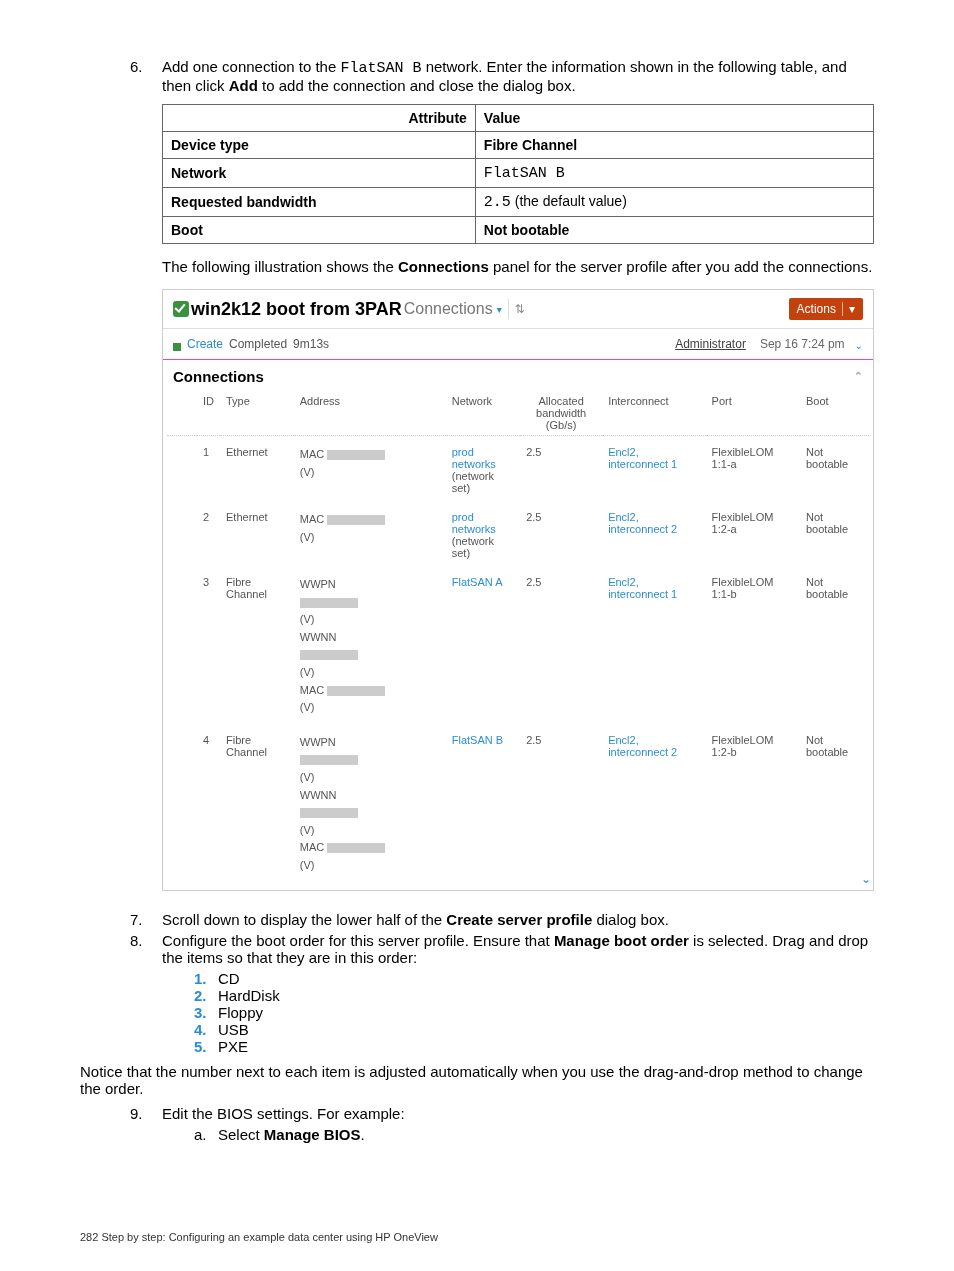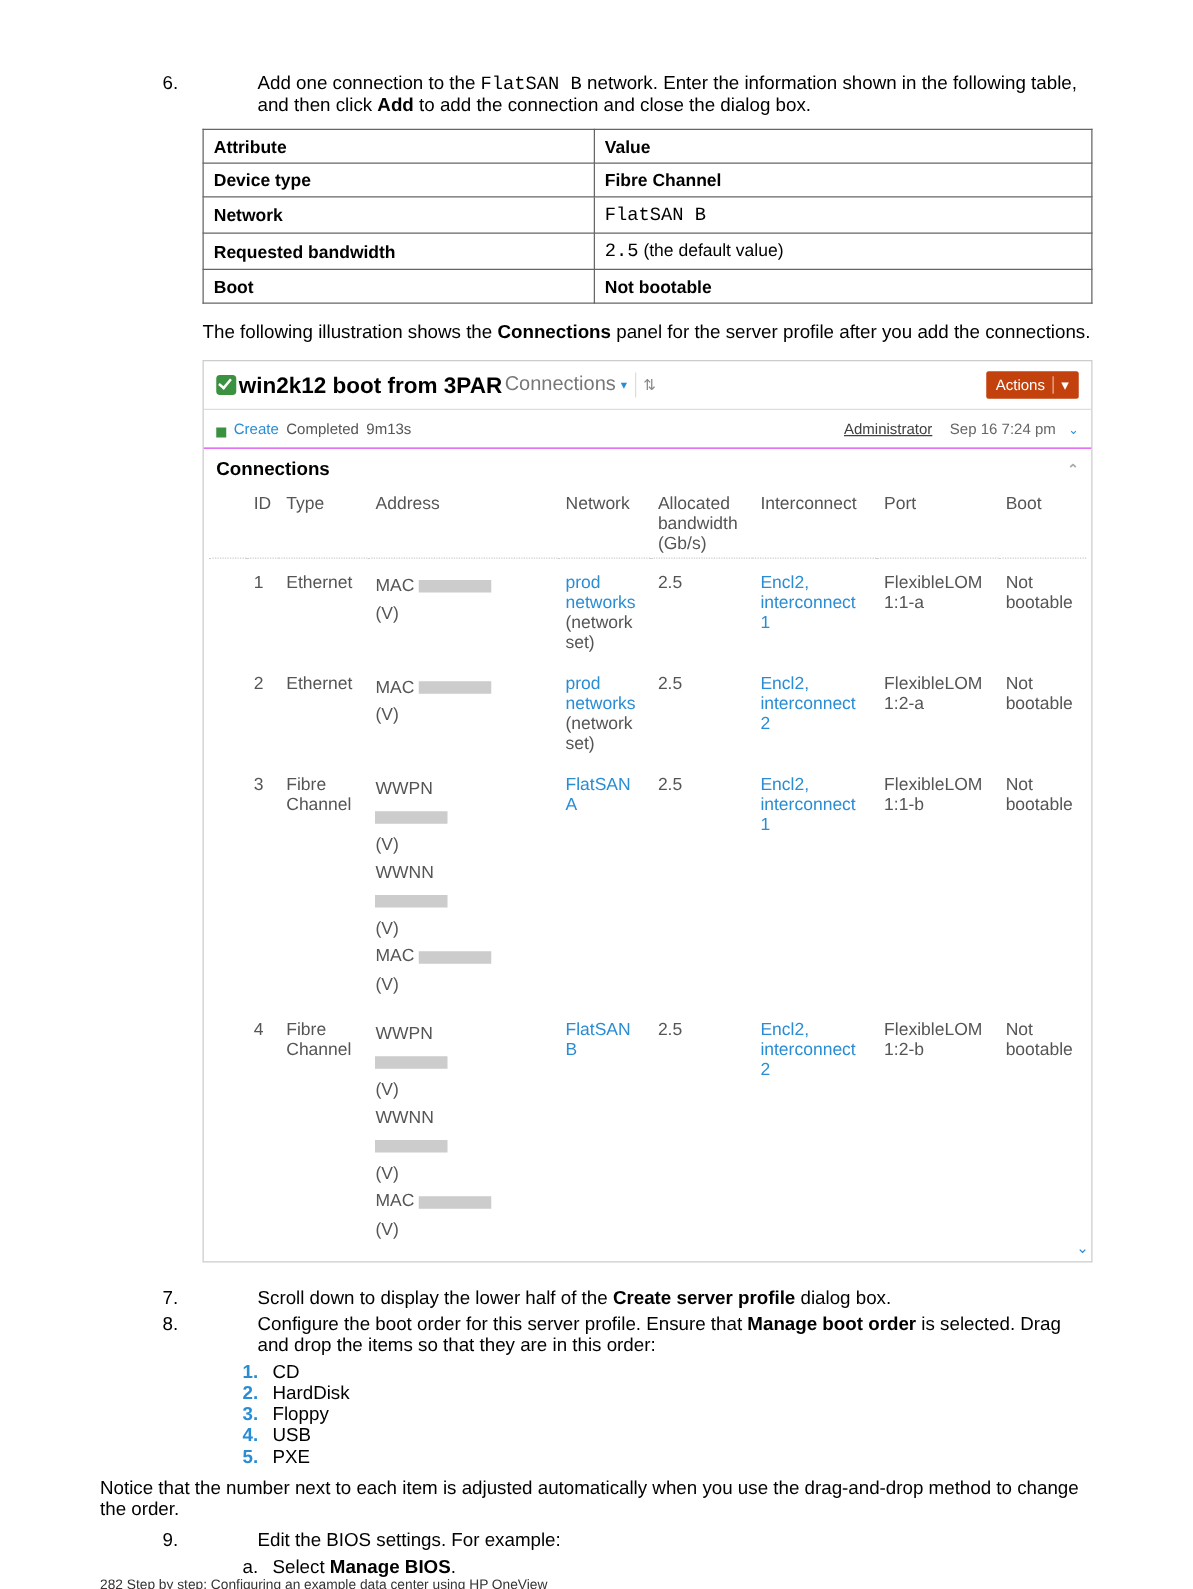"Add one connection to the" .ol-body { margin-left: 44px -> none }
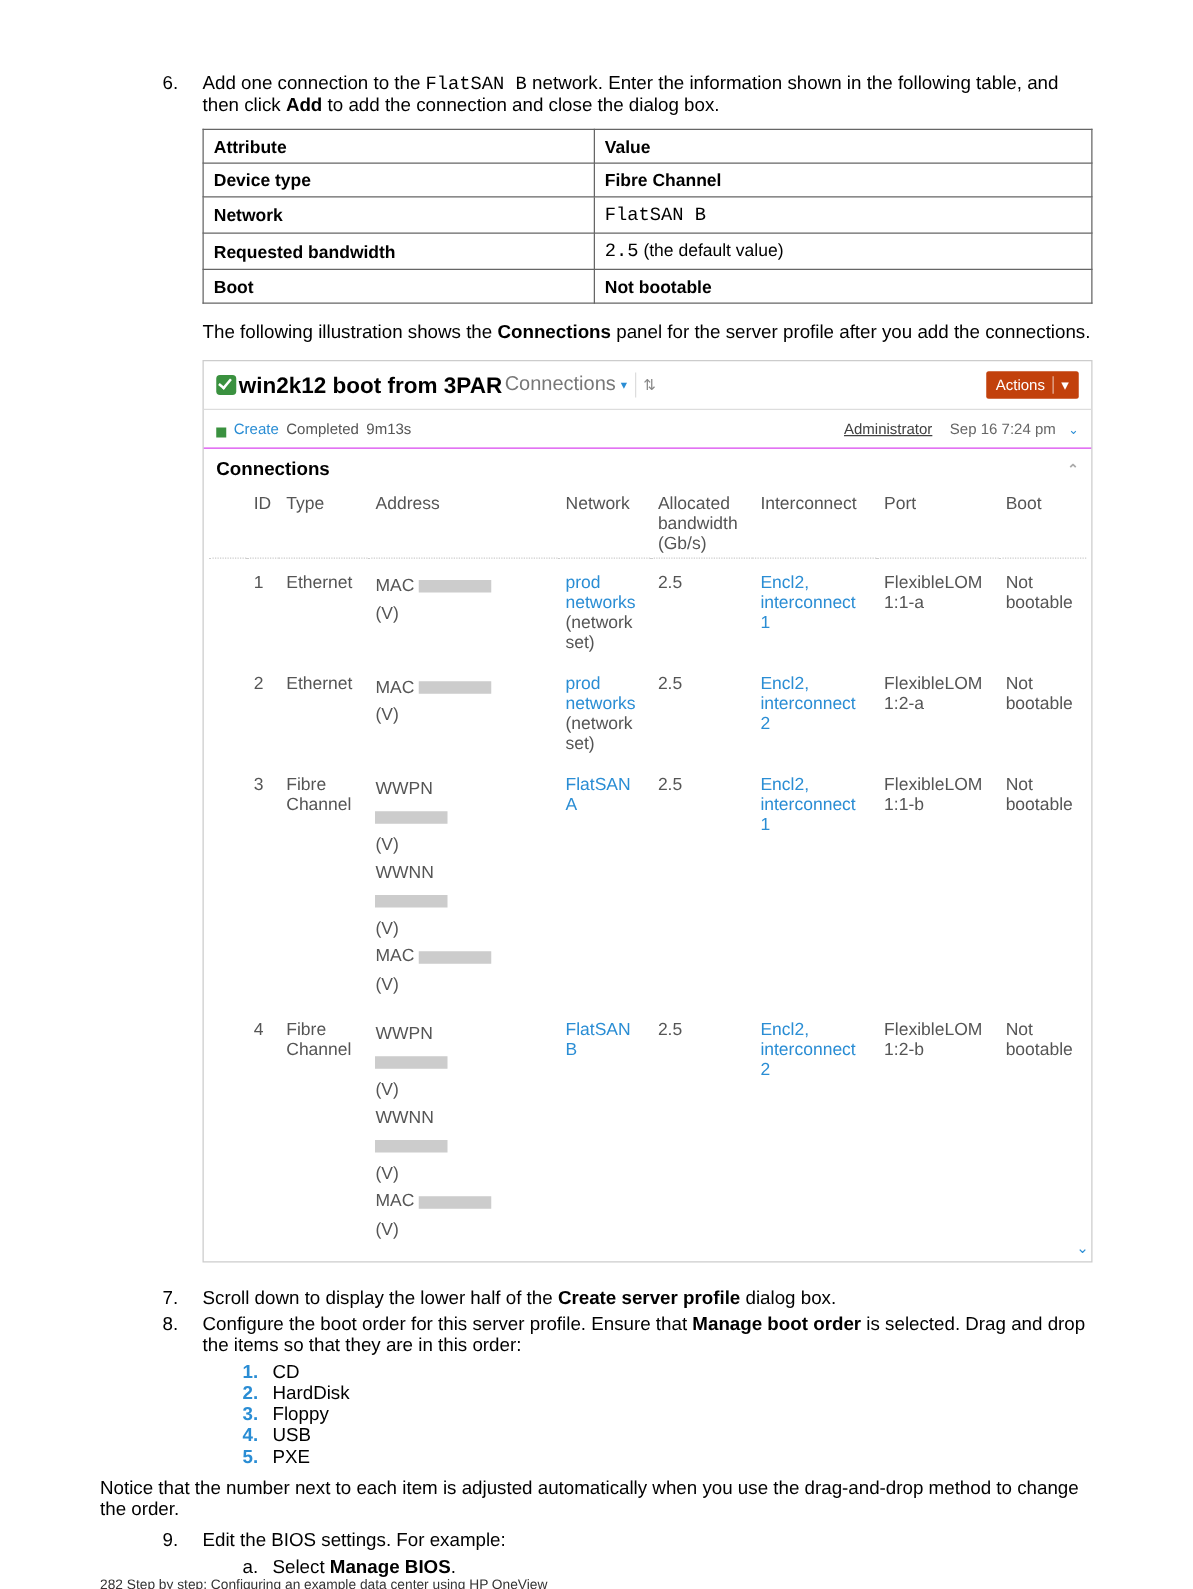"Attribute" th { text-align: none -> right }
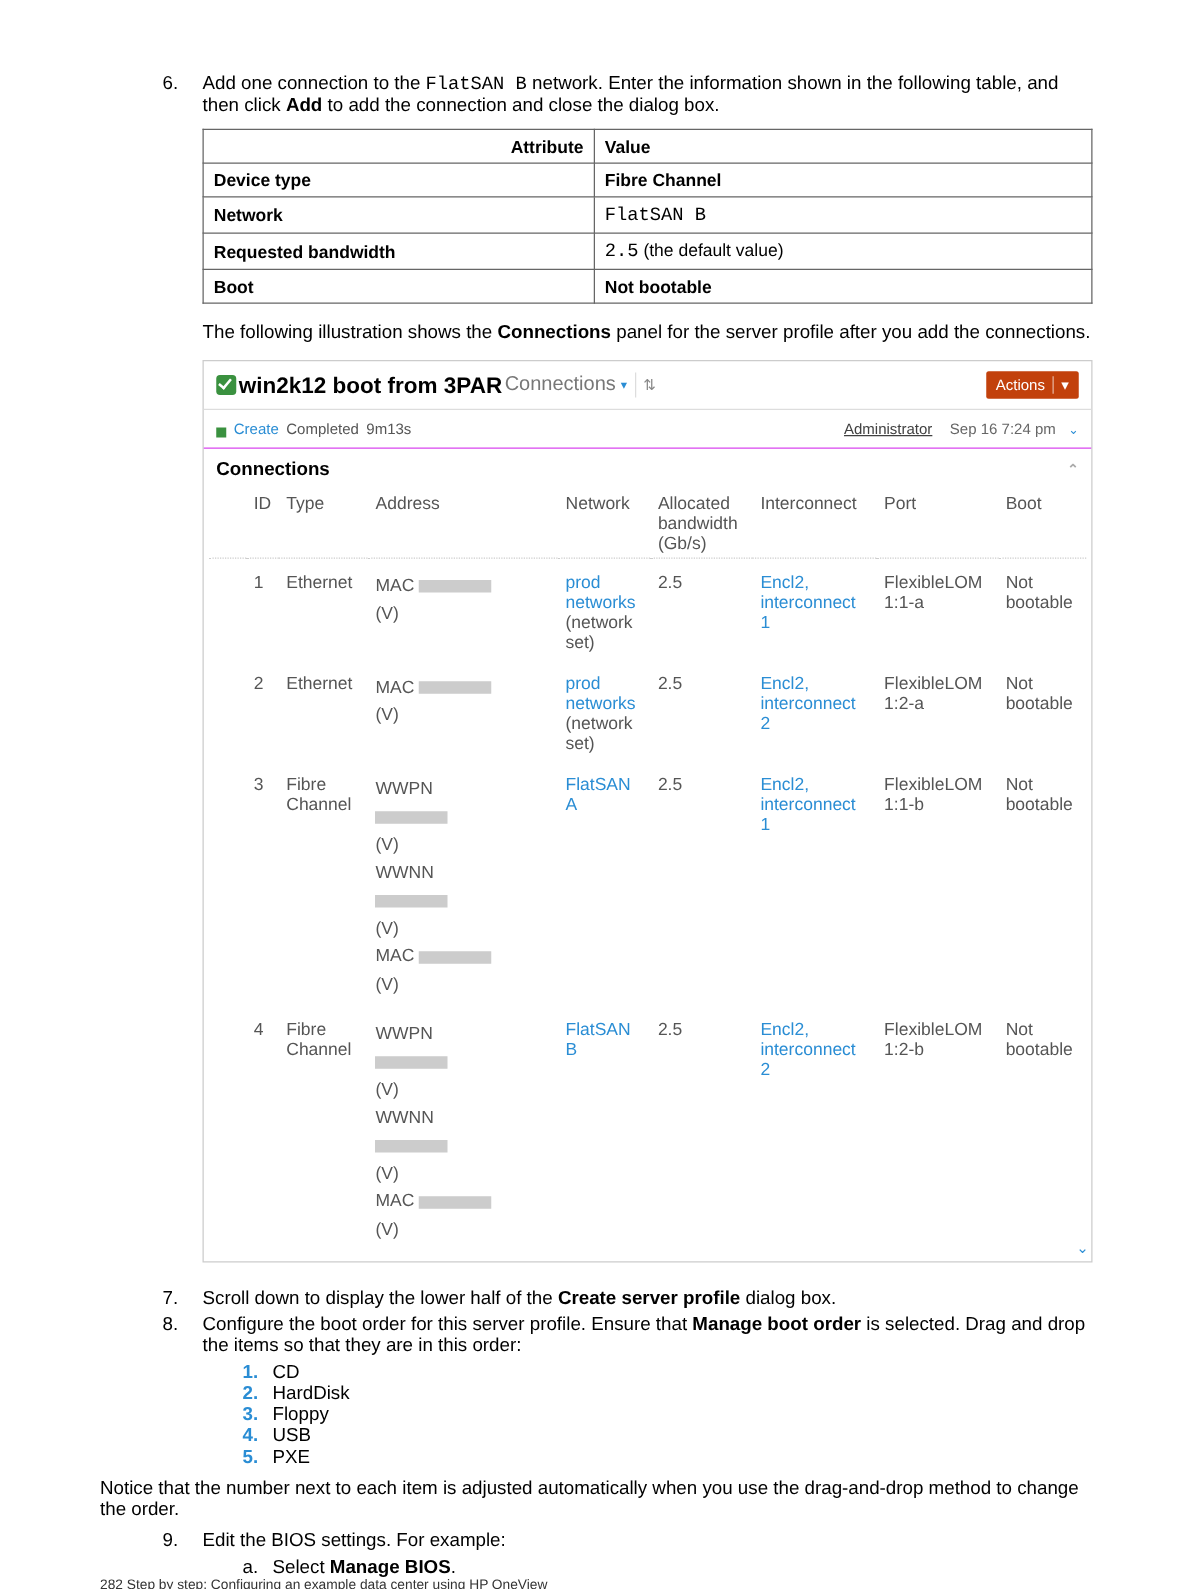"ID" .conn-table { font-size: 14px -> 11px }
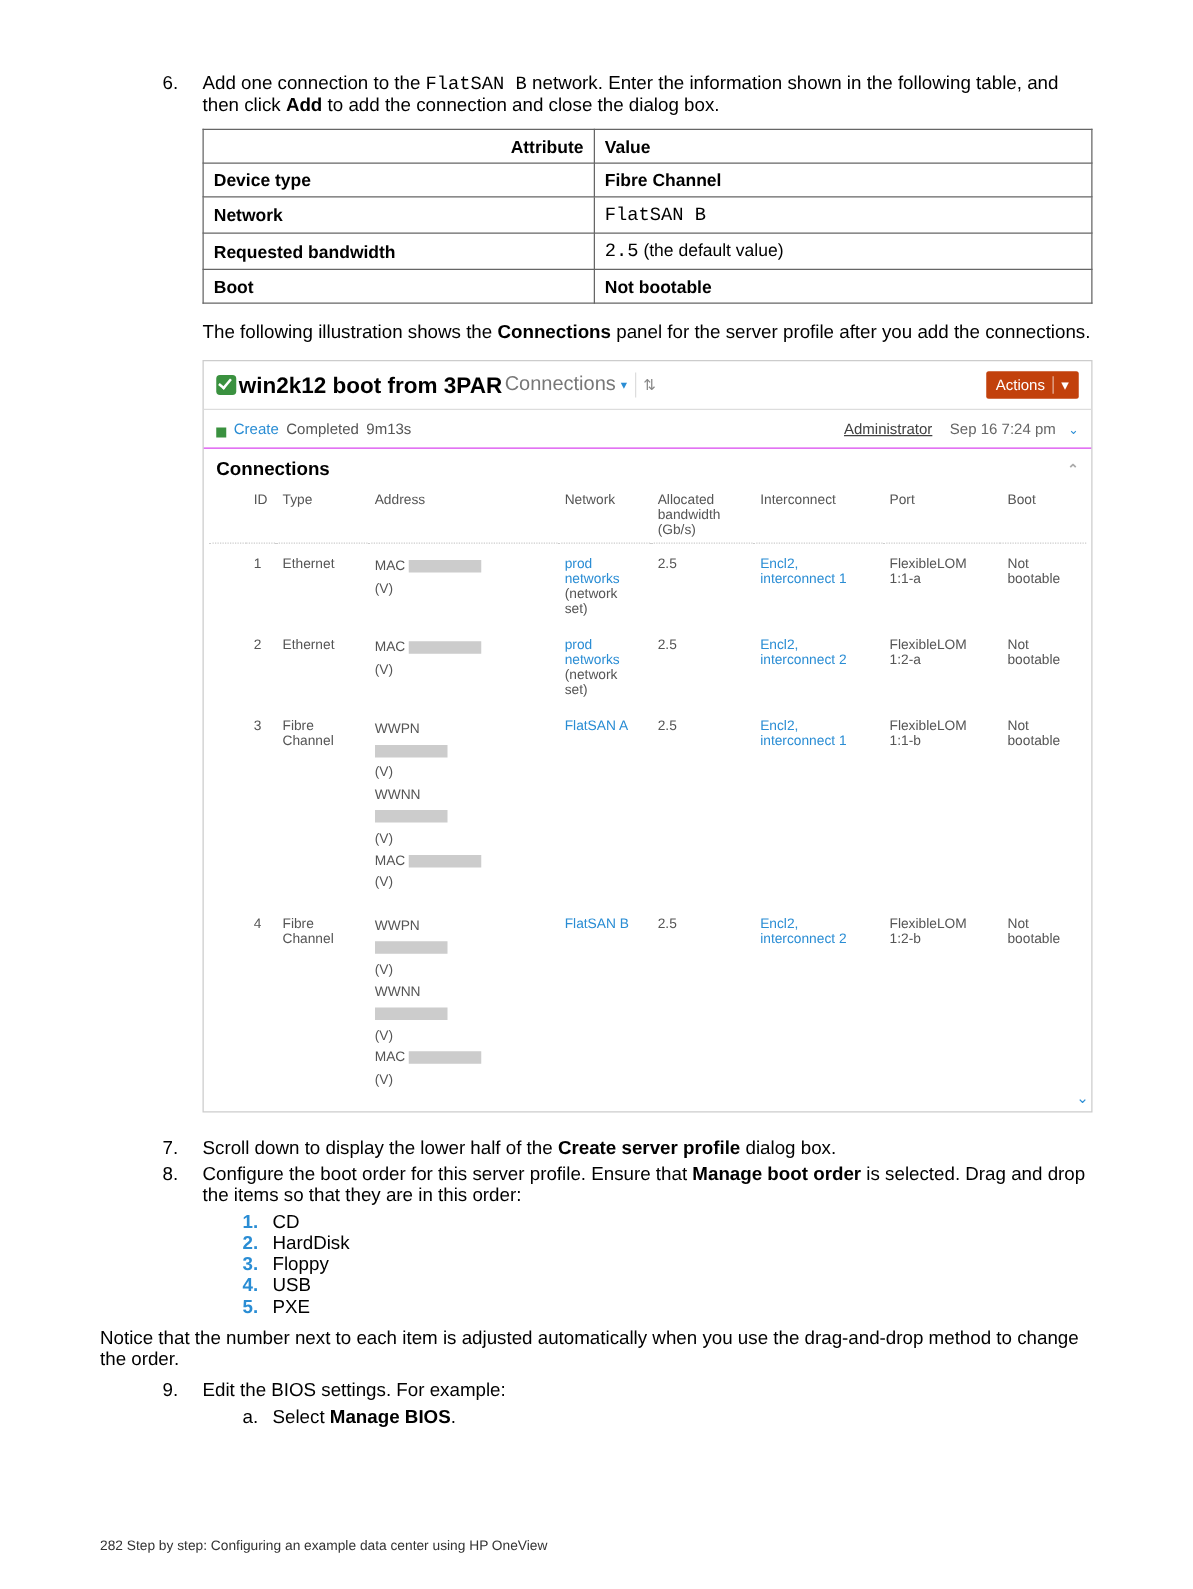"Allocated bandwidth (Gb/s)" th { text-align: none -> center }
